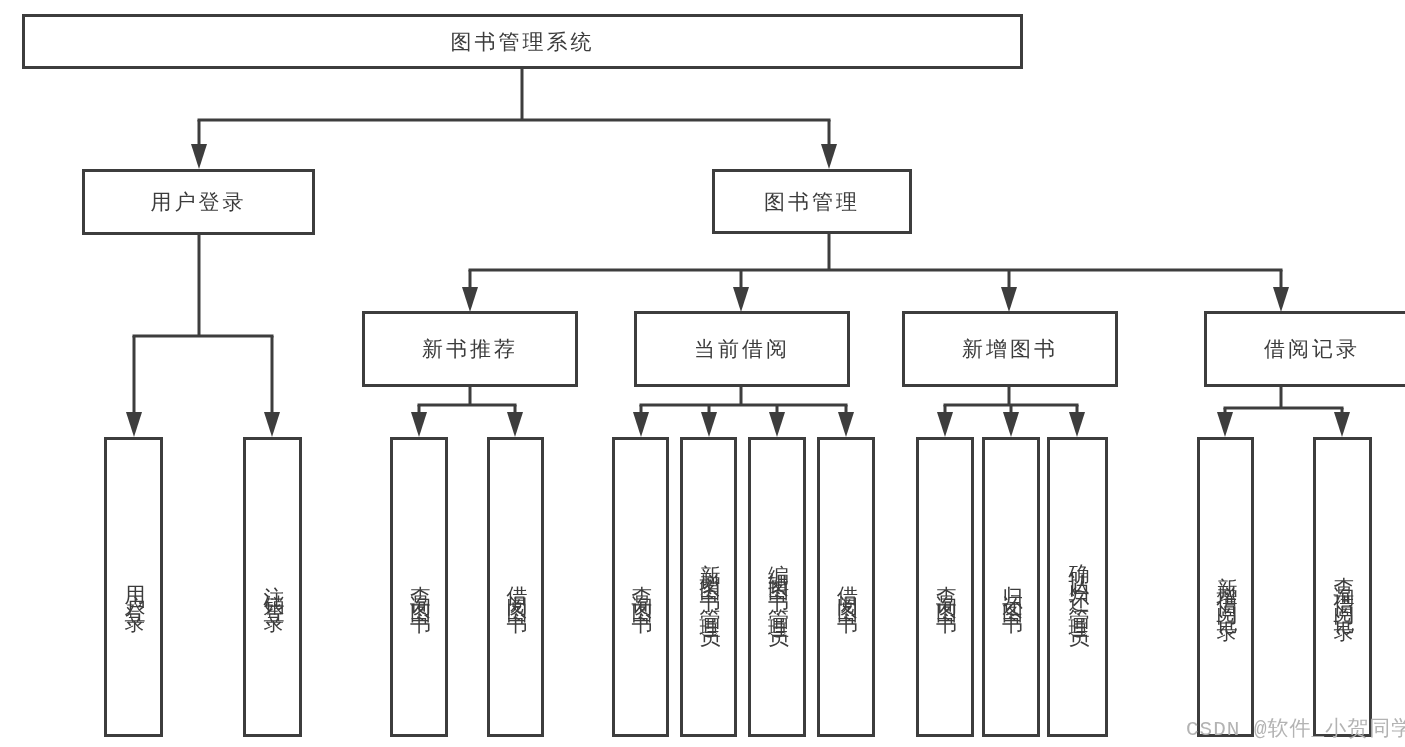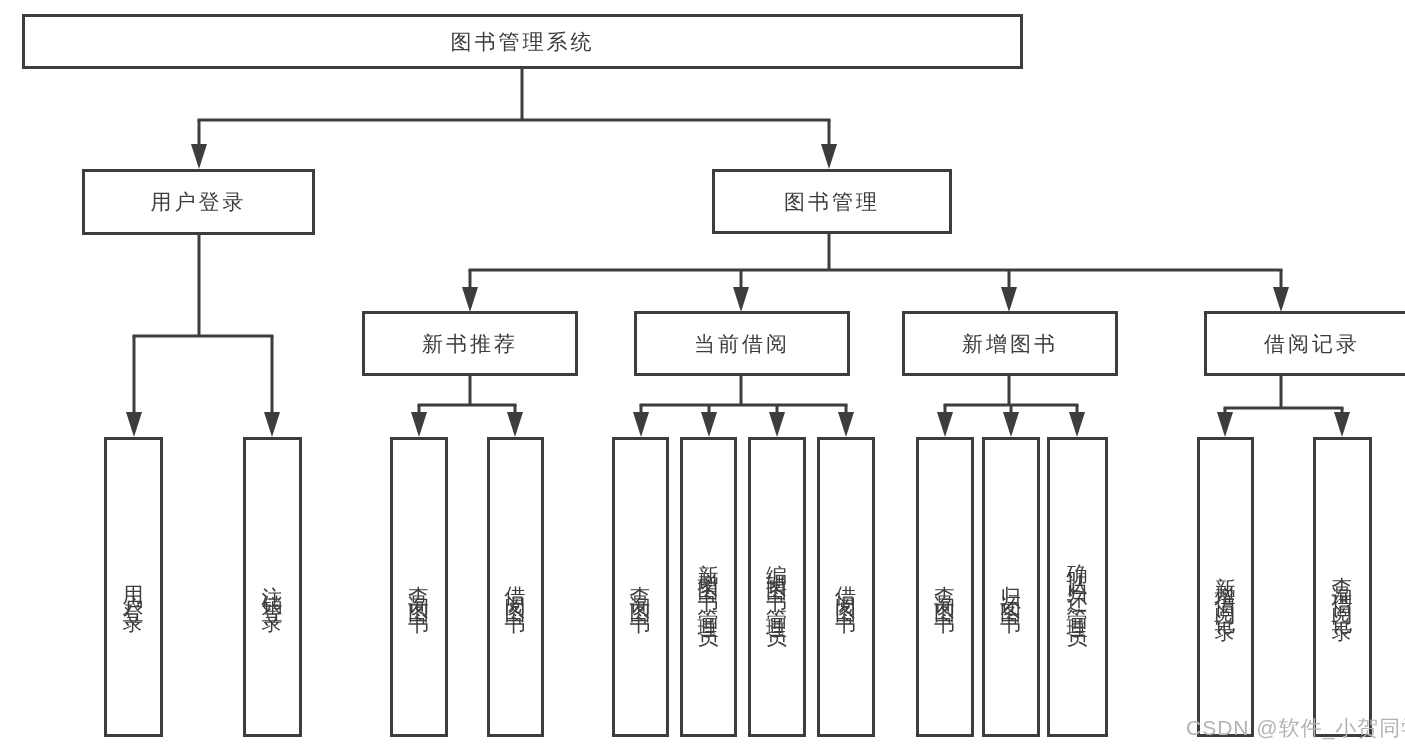"图书管理系统" .stage { font-family: Liberation Sans, sans-serif -> Liberation Mono, monospace }
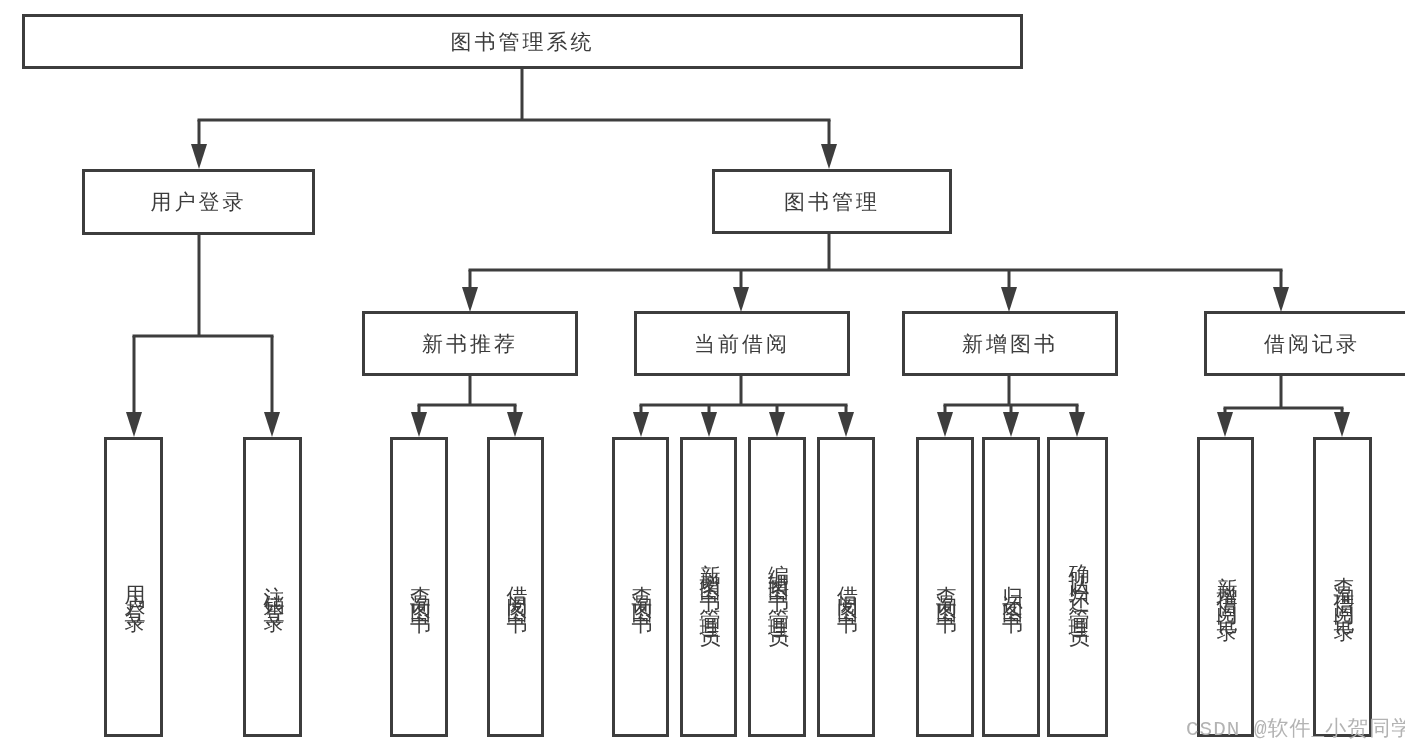"图书管理" .lv1b { width: 240px -> 200px }
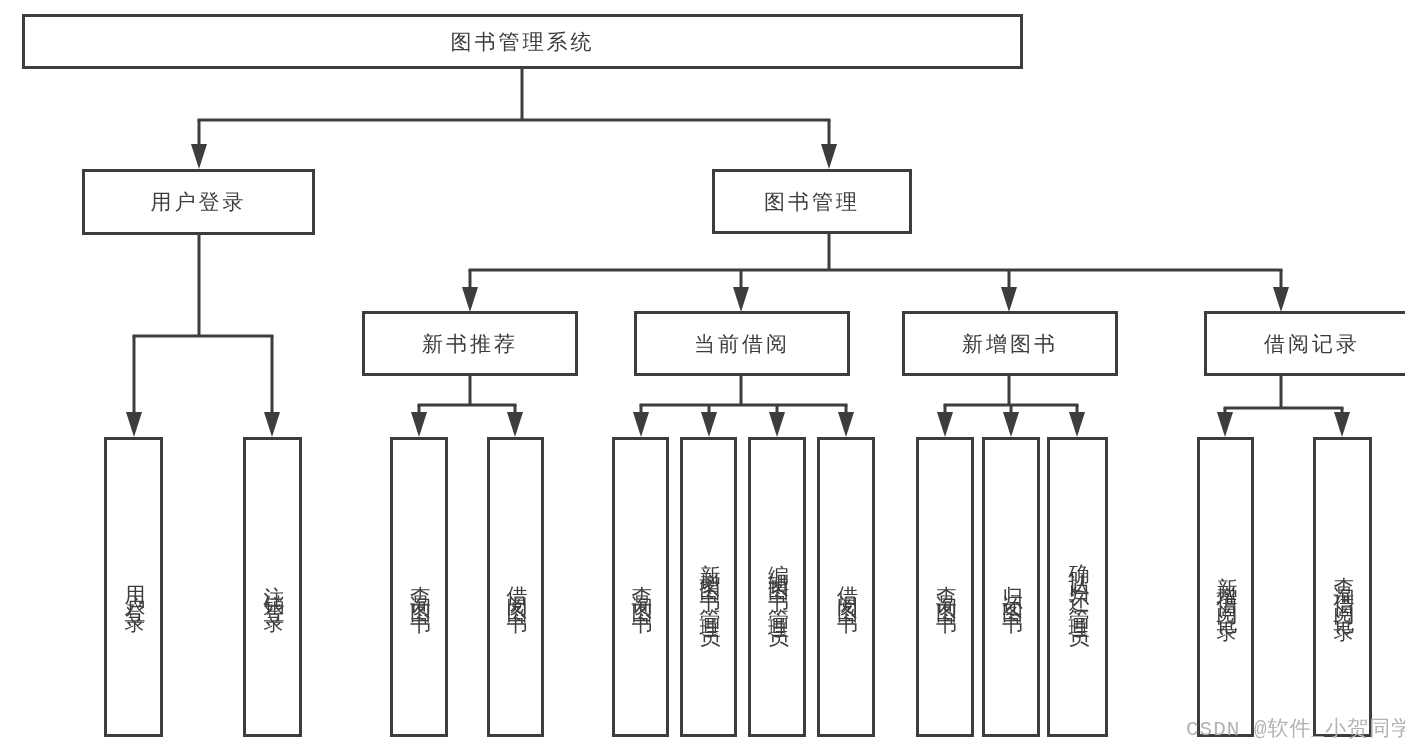"新书推荐" .lv2 { height: 65px -> 76px }
